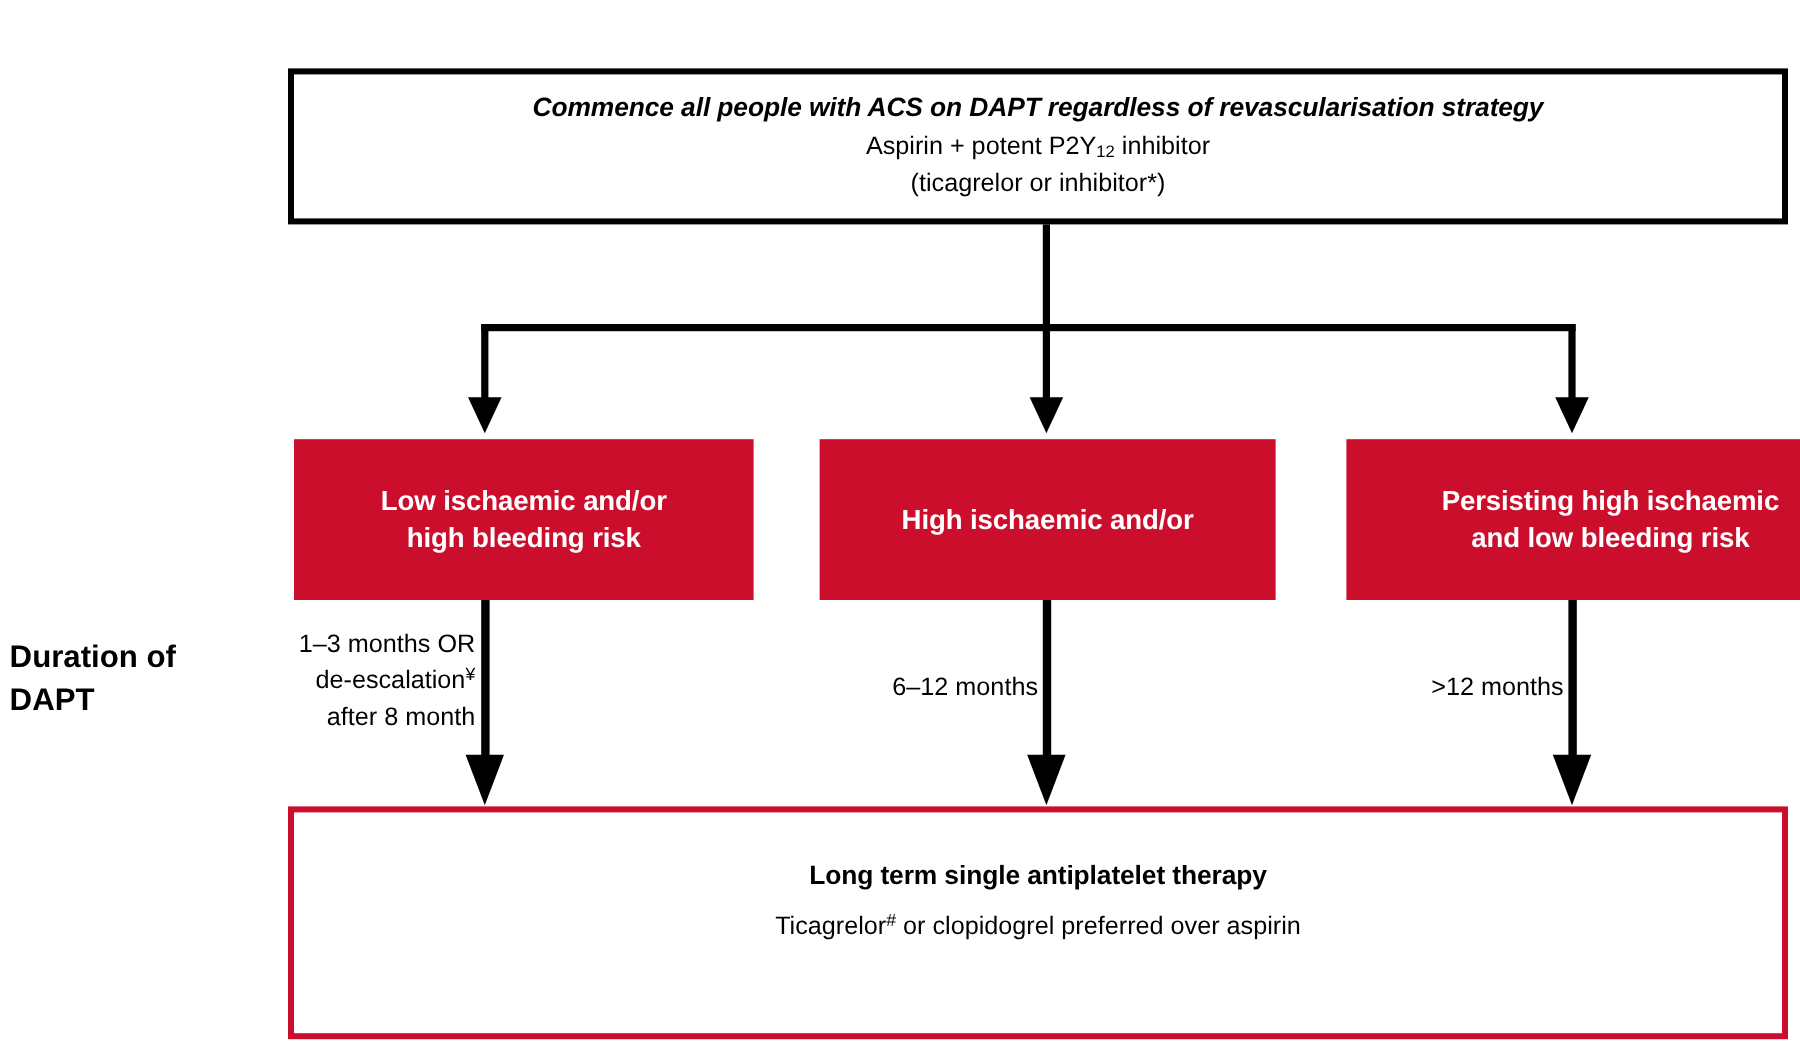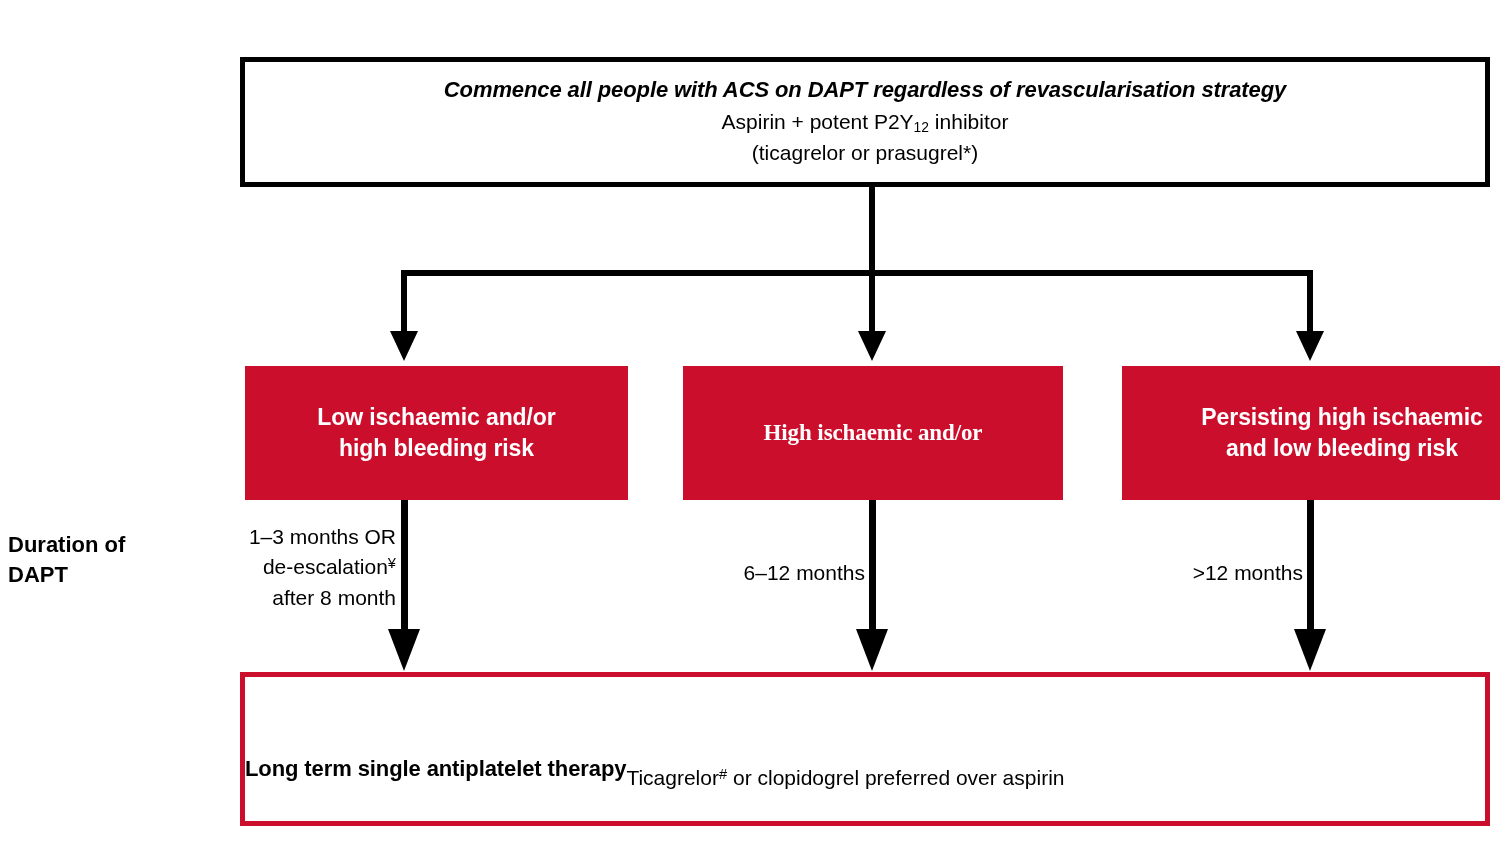"(ticagrelor or prasugrel*)" div.top-line-3 { text: prasugrel -> inhibitor }
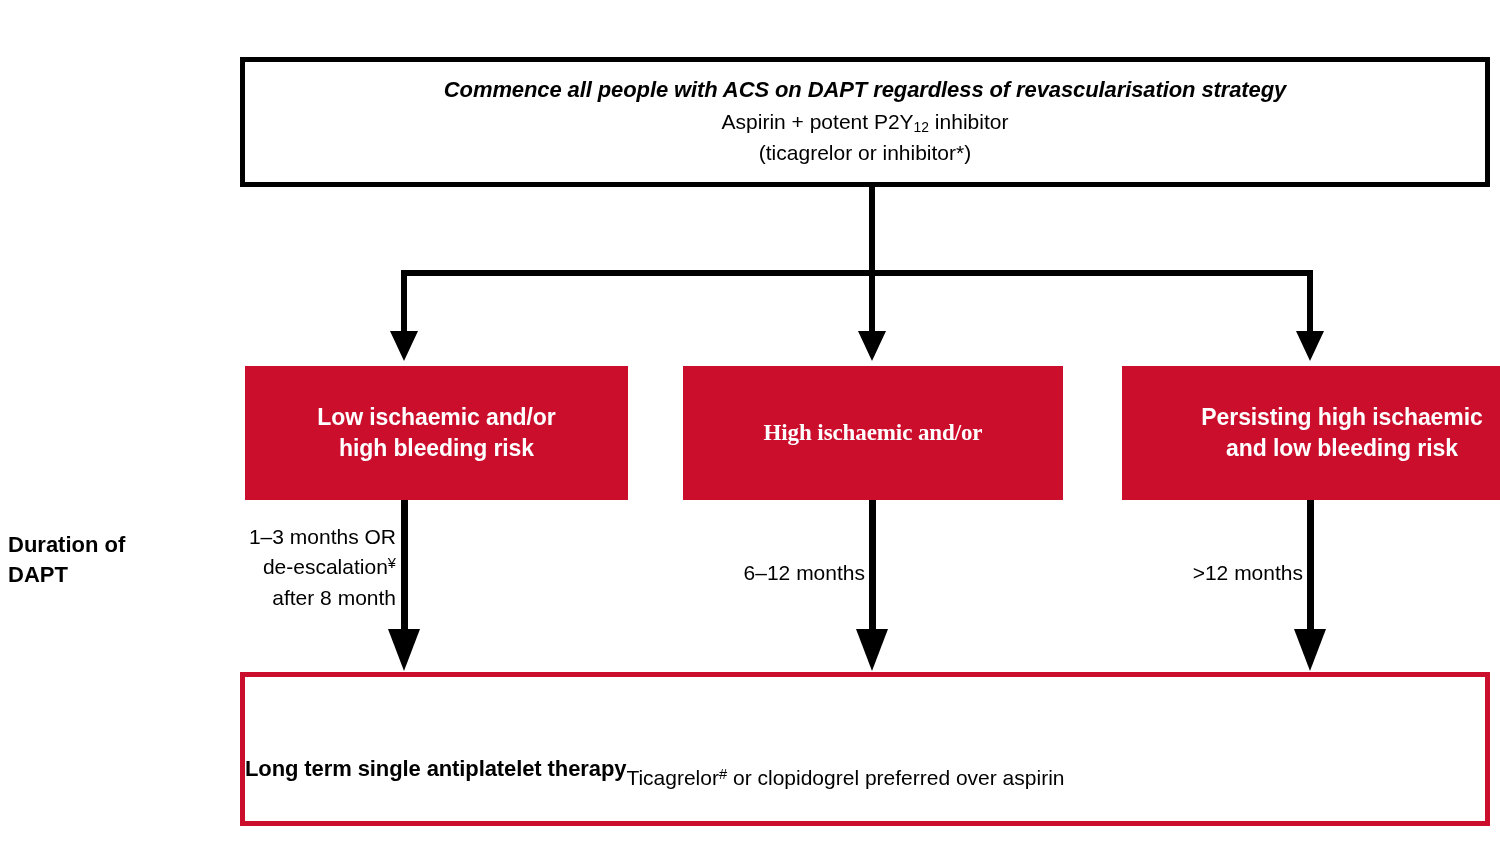"High ischaemic and/or" .risk-2 { font-family: Liberation Serif, serif -> none }
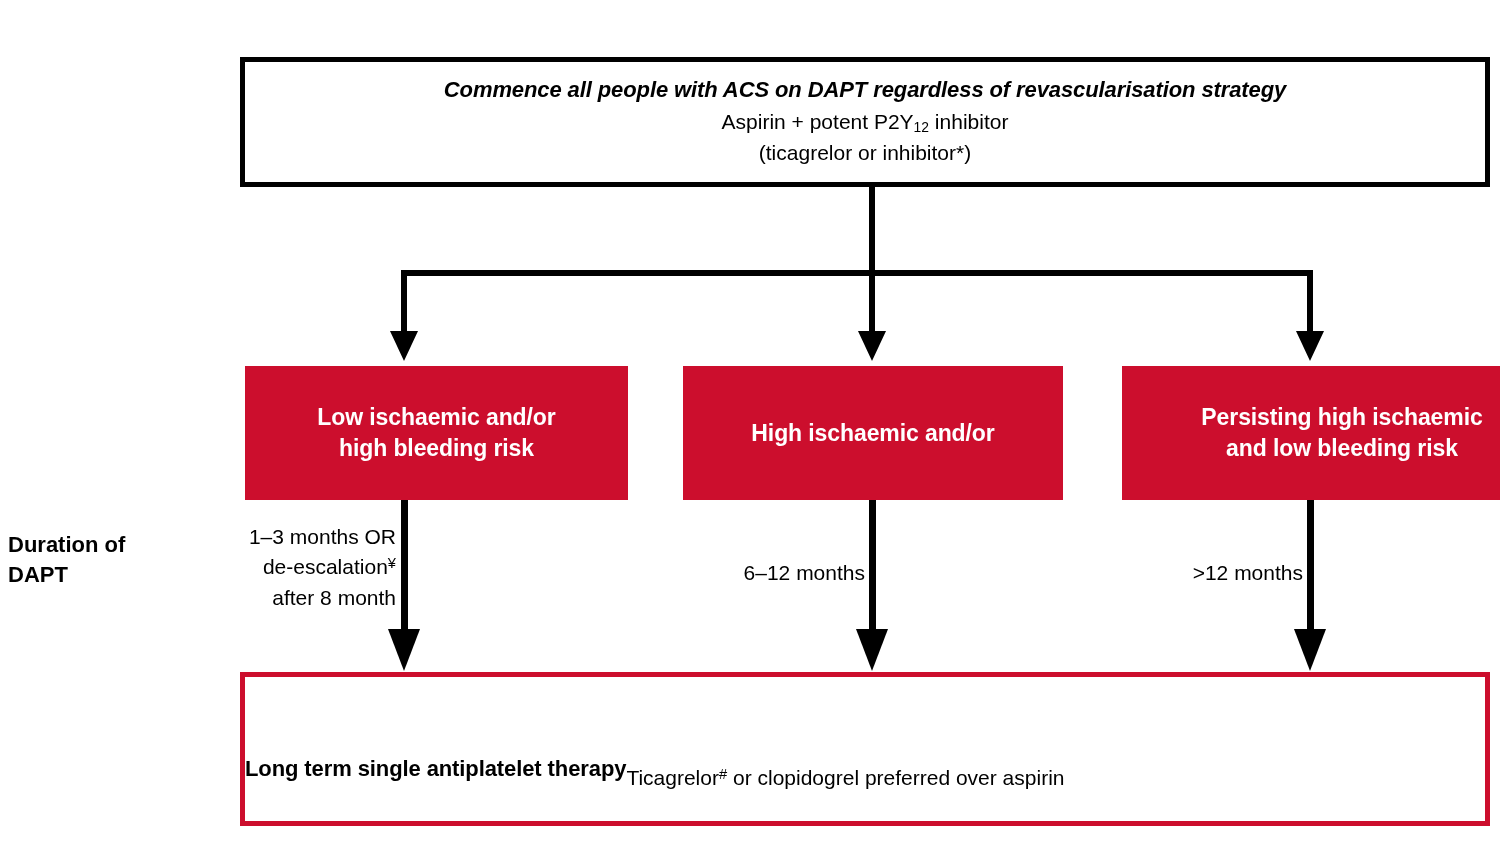"Duration of" .dur-title { font-size: 22px -> 26px }
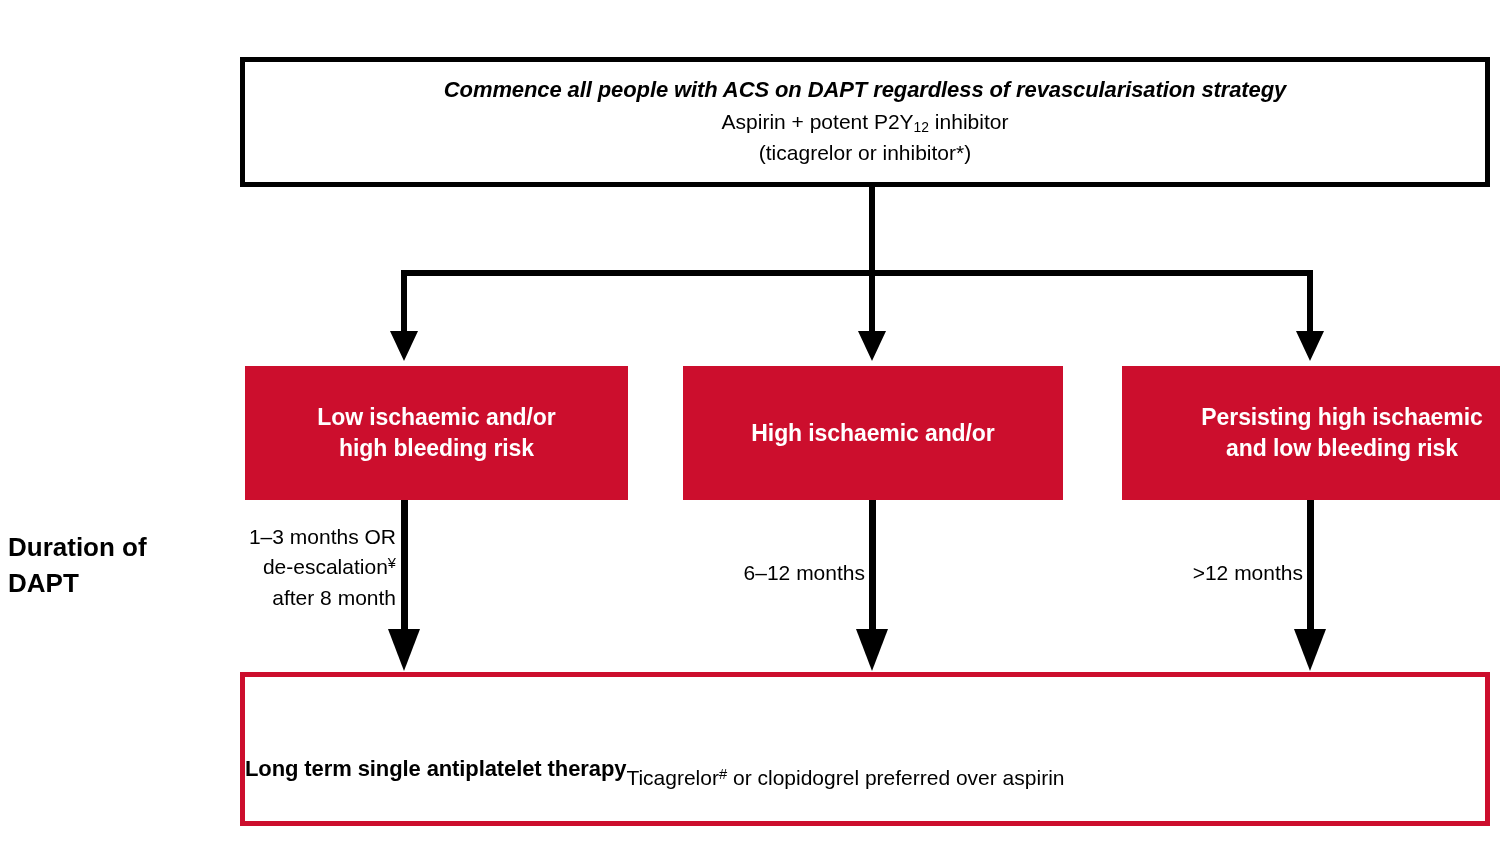"Long term single antiplatelet therapy" .bottom-box { flex-direction: row -> column; height: 154px -> 194px }
